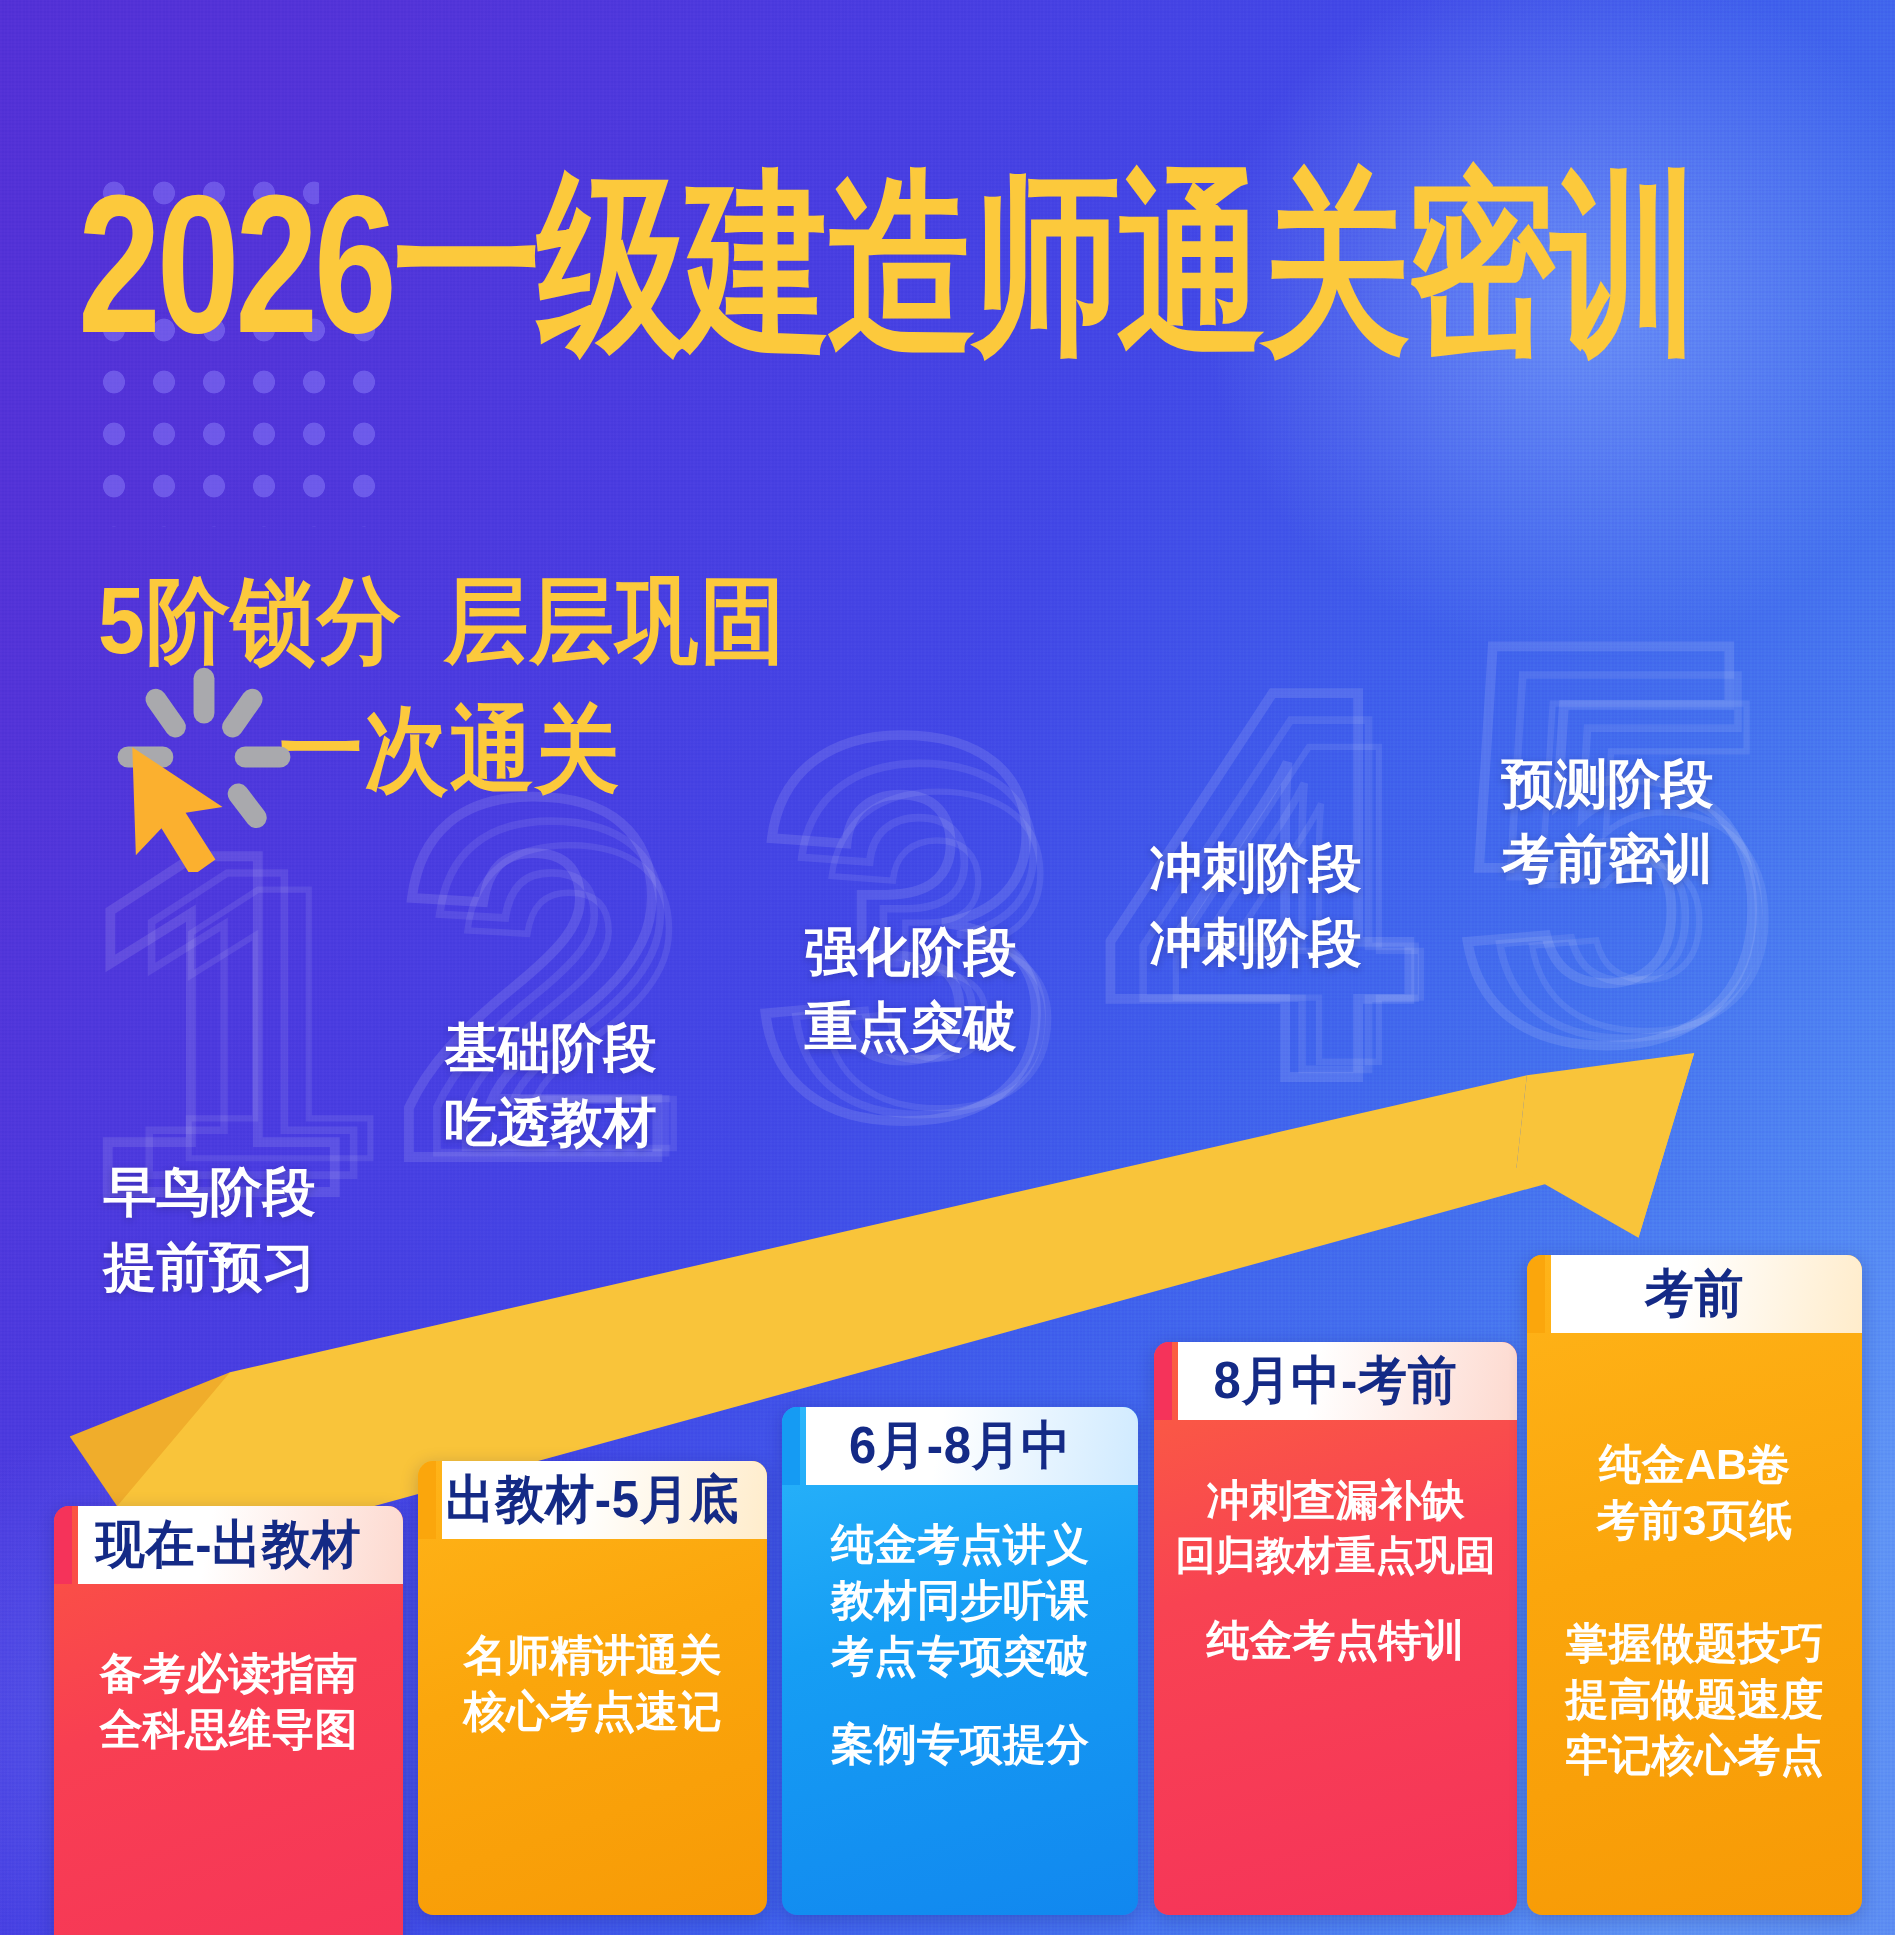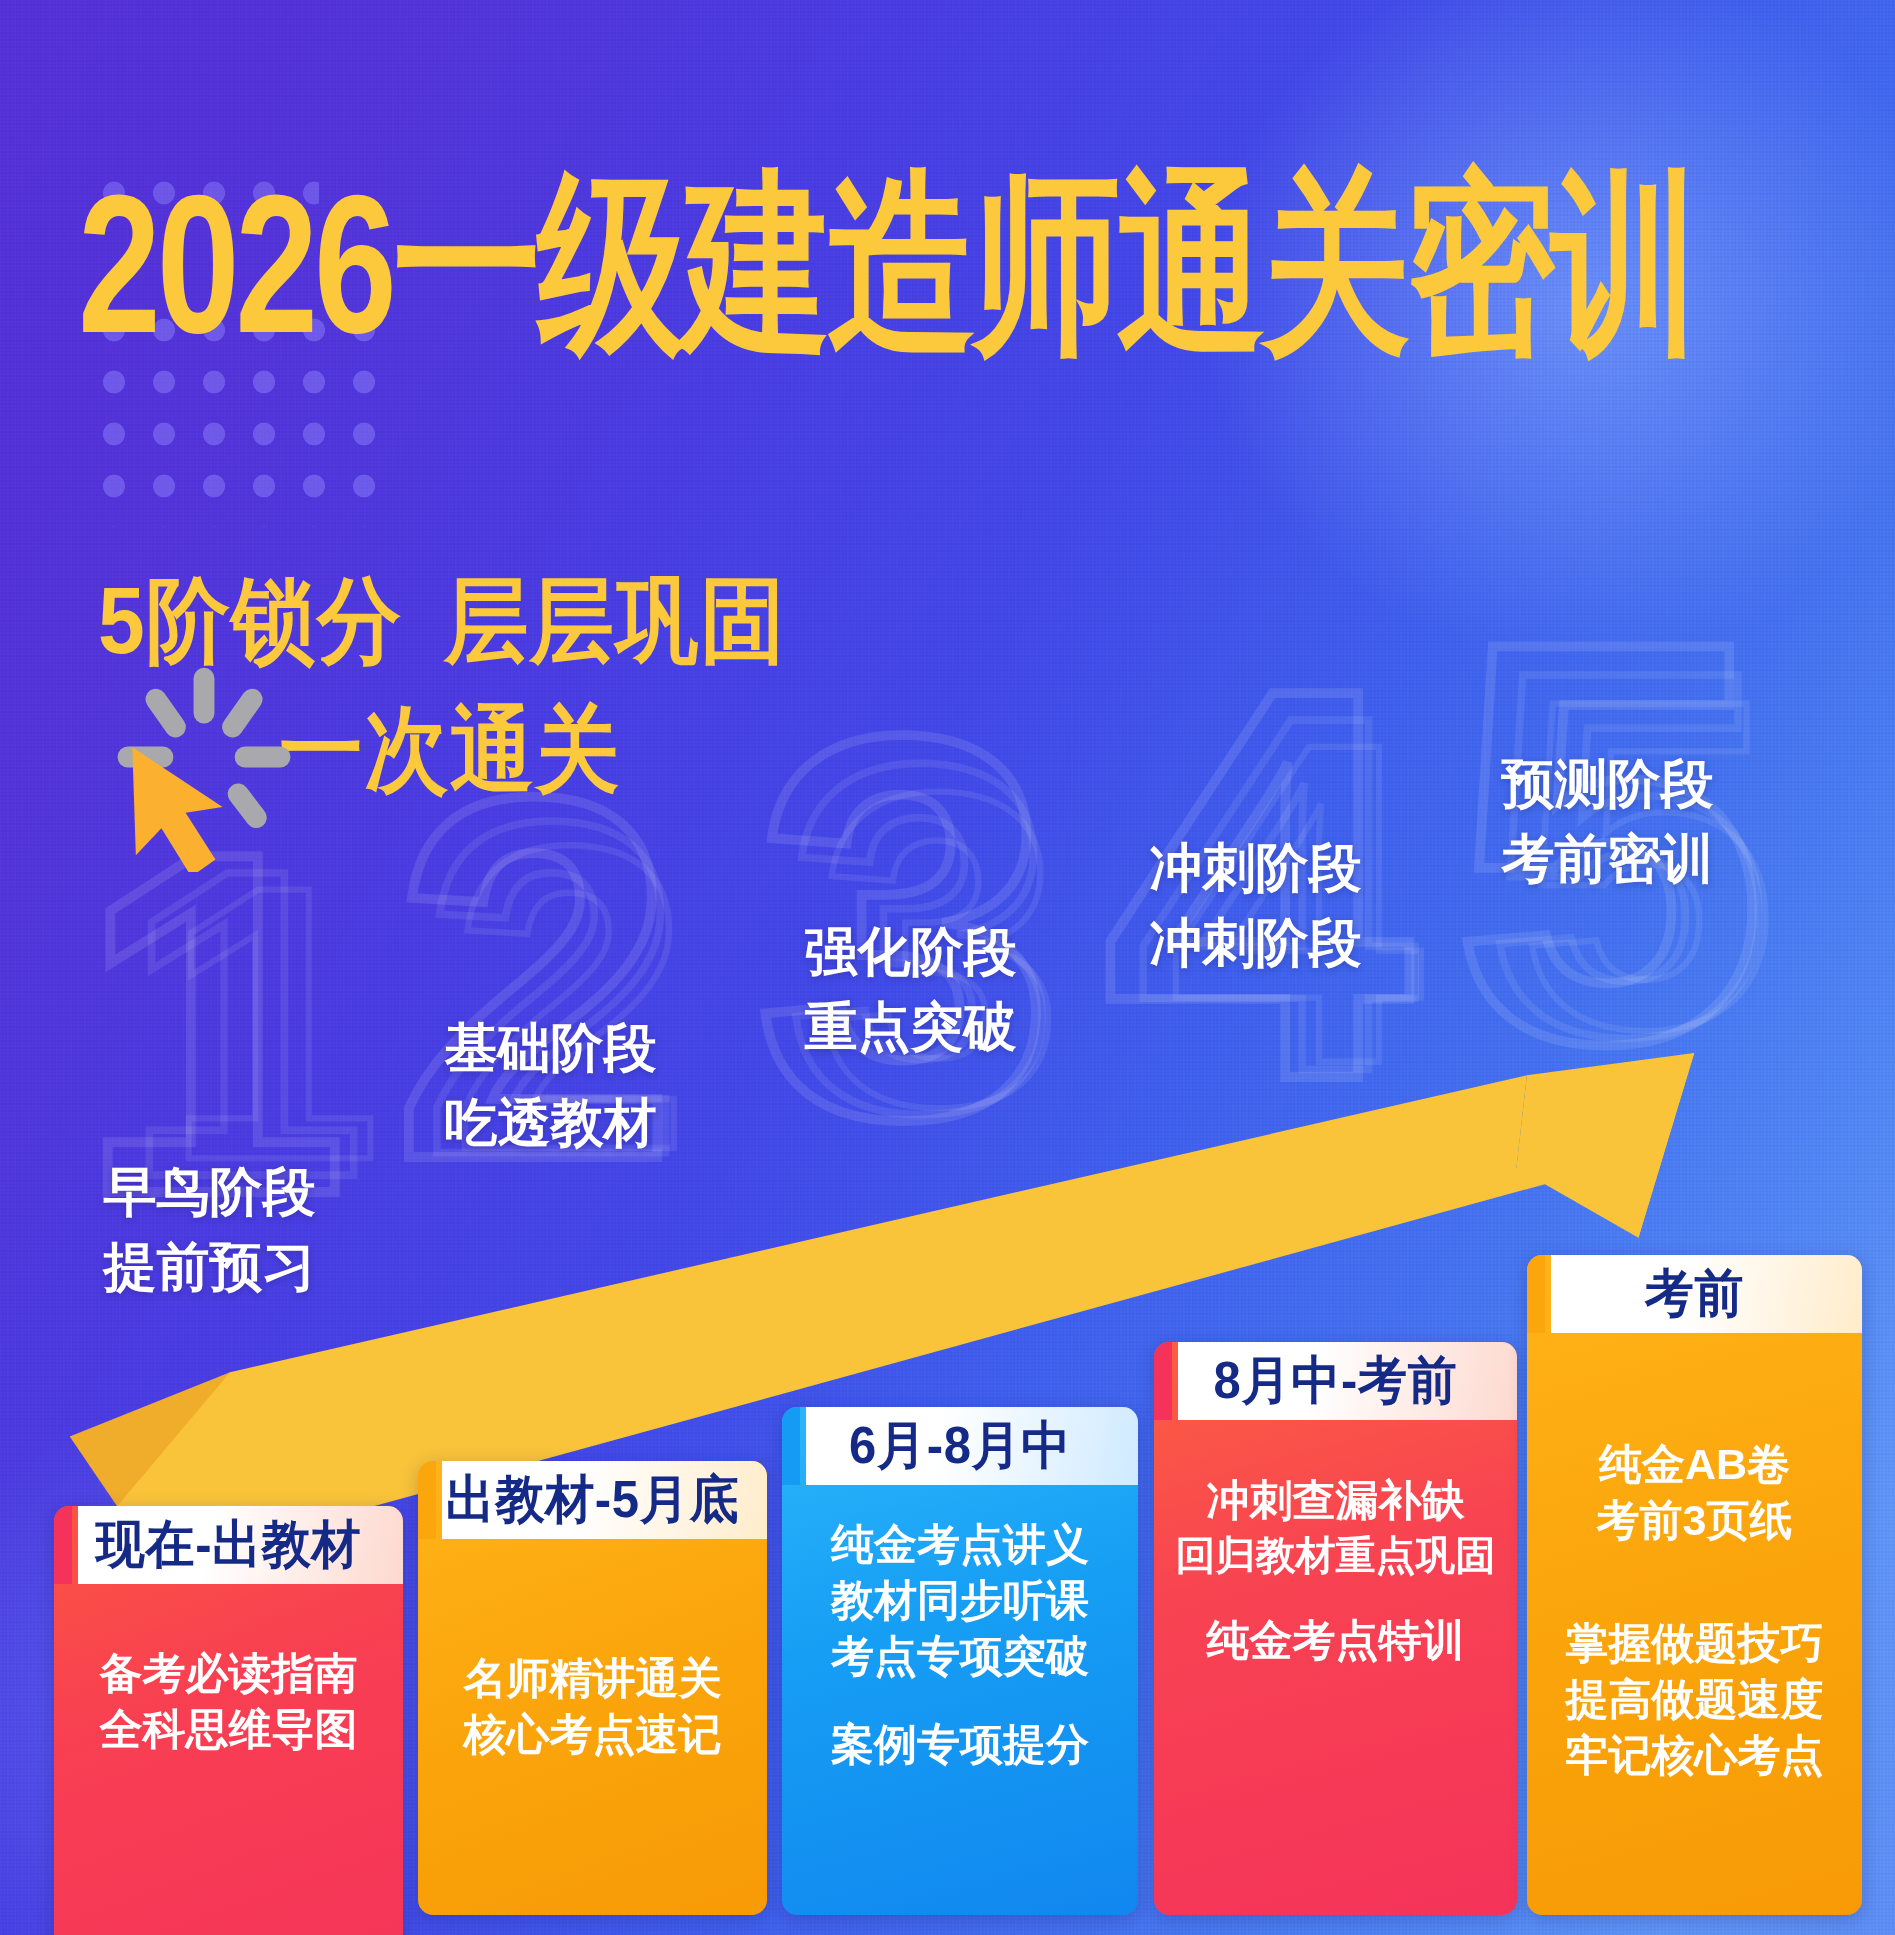"名师精讲通关" div.body { padding-top: 112px -> 89px }
